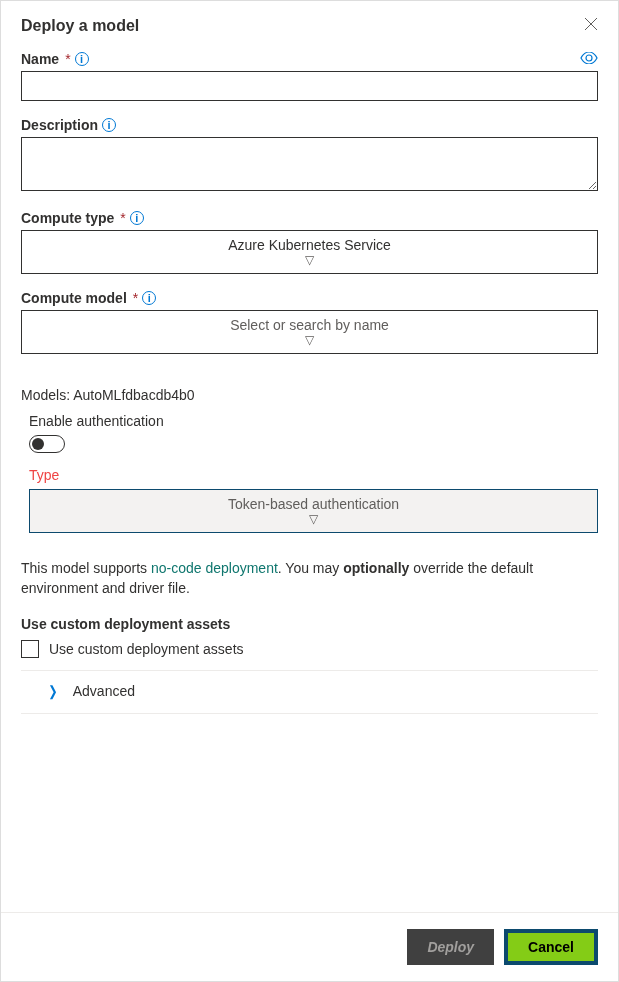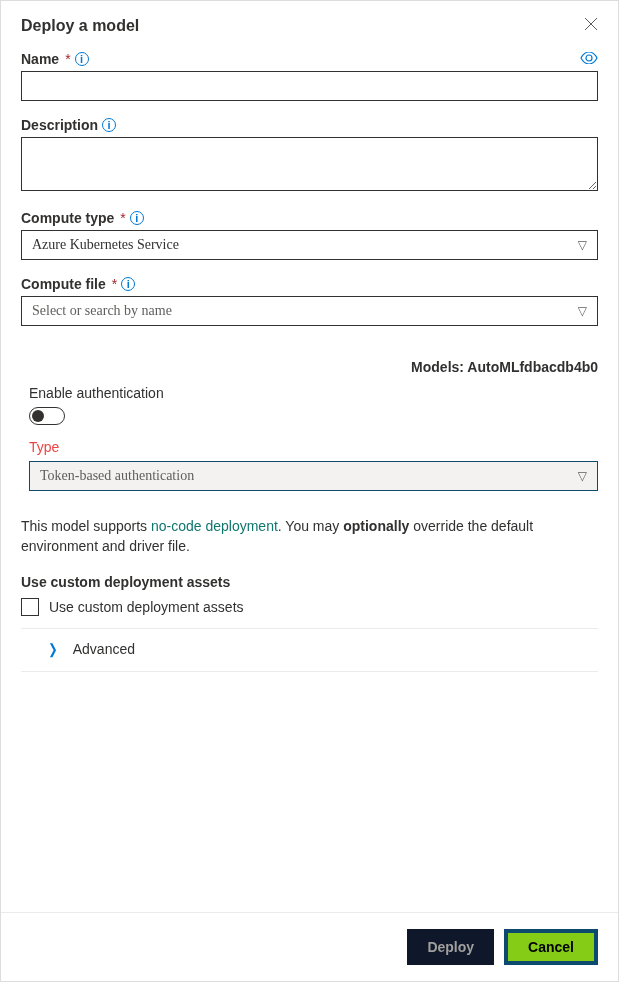"Azure Kubernetes Service" .text-input, .textarea, .select { flex-direction: none -> column; font-family: Liberation Serif, serif -> Liberation Sans, sans-serif; padding: 6px 10px -> 6px 2px }
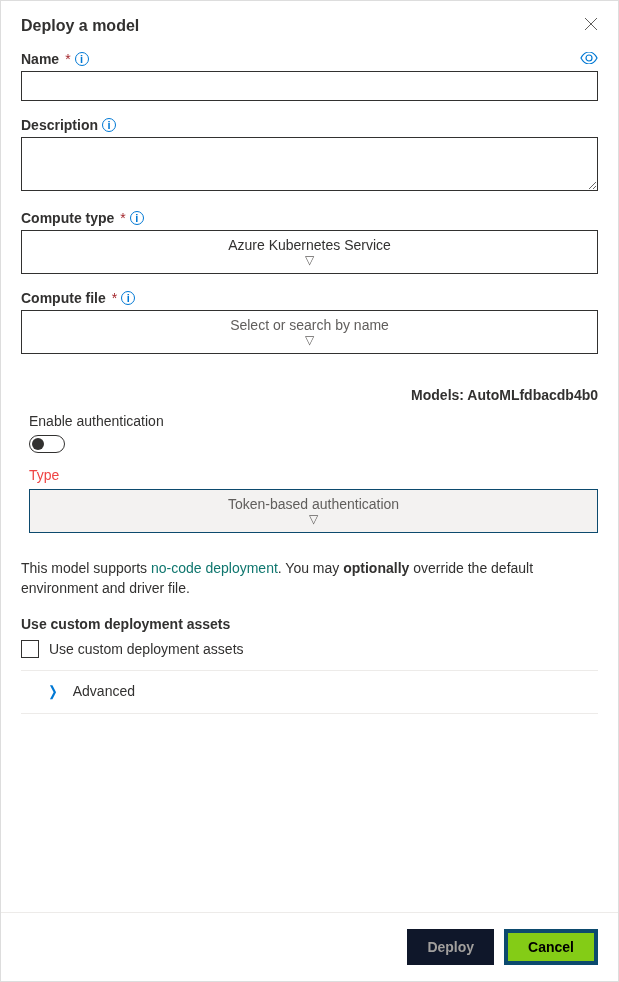"Compute file" span.field-label { text: file -> model }
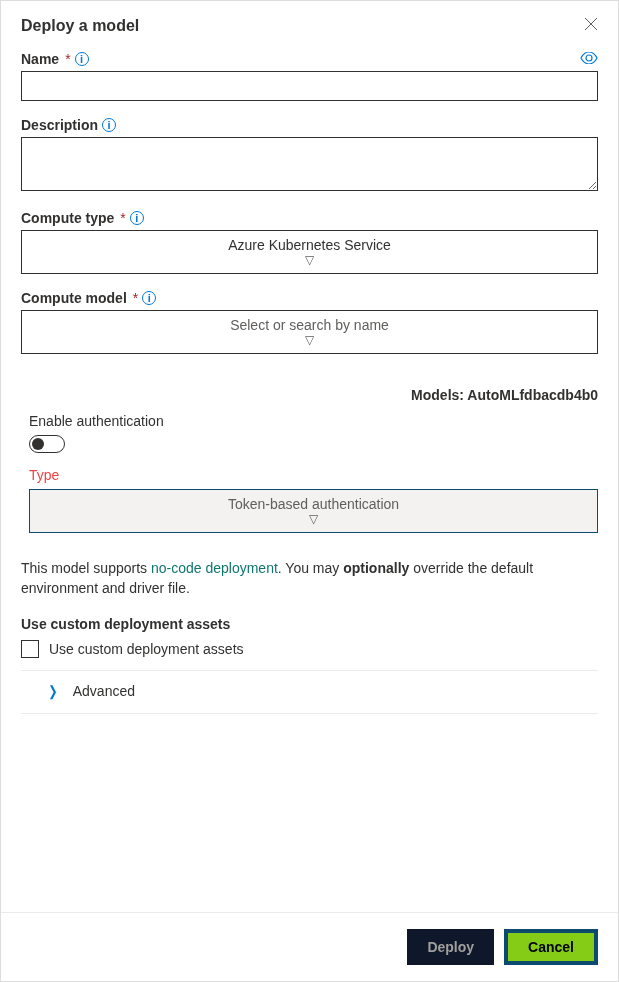"Models: AutoMLfdbacdb4b0" .models-heading { font-weight: 700 -> 400; text-align: right -> none }
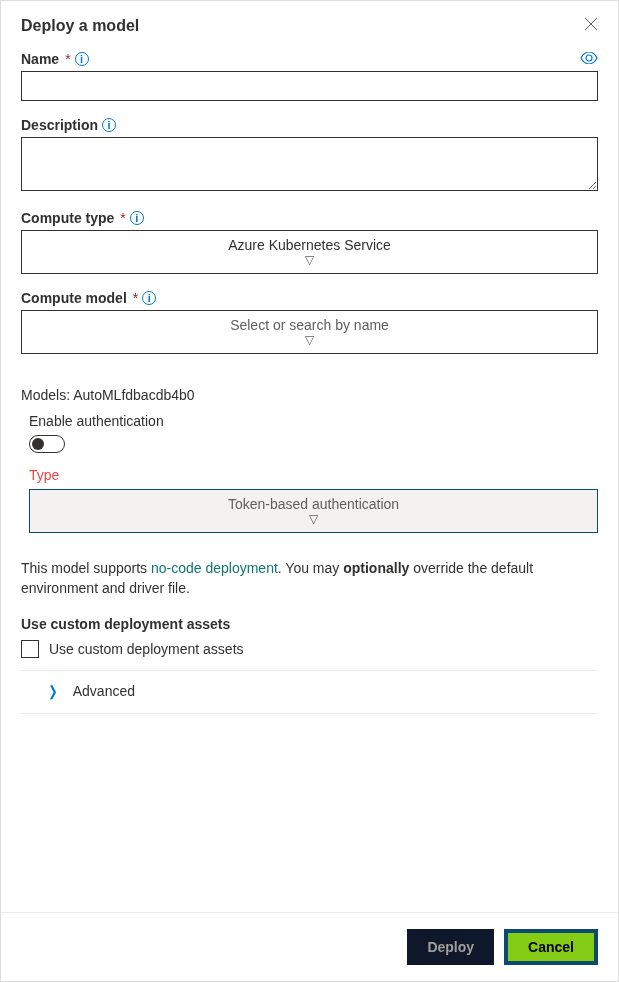"Deploy" .btn-primary { background: #0f172a -> #404040; font-style: none -> italic }
